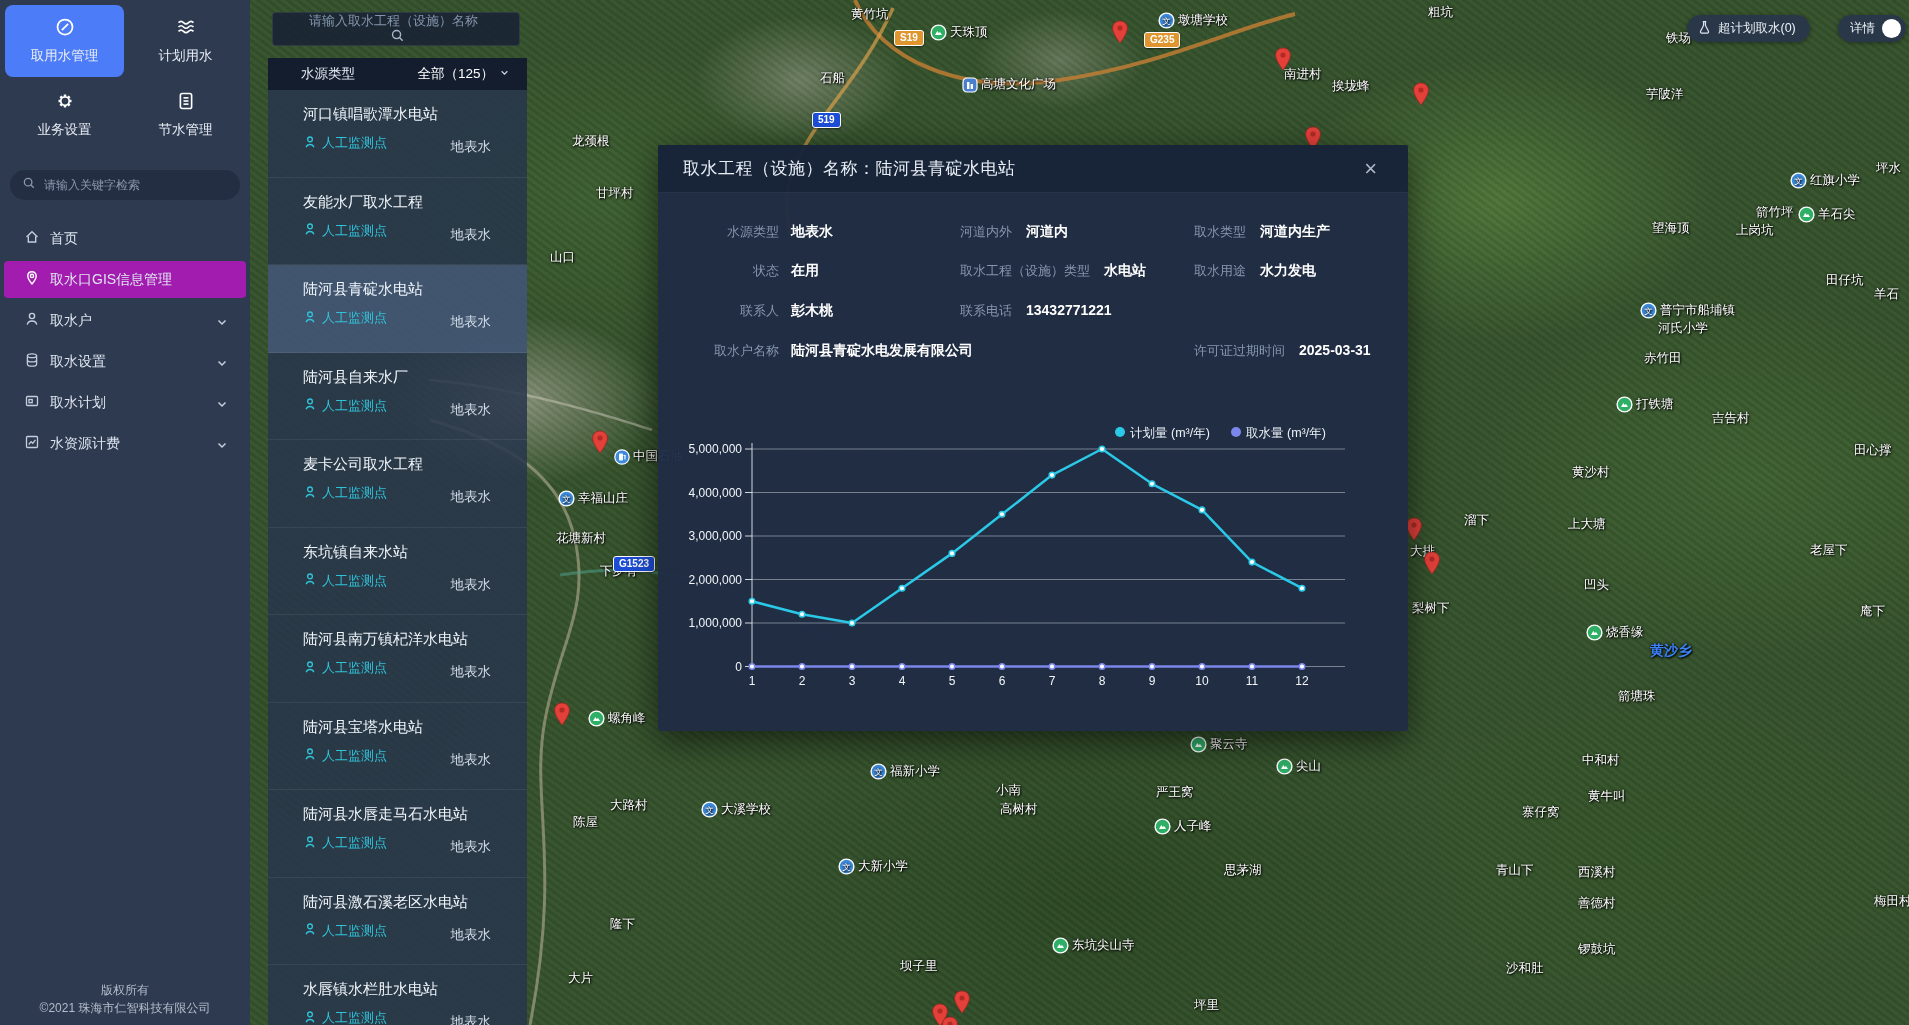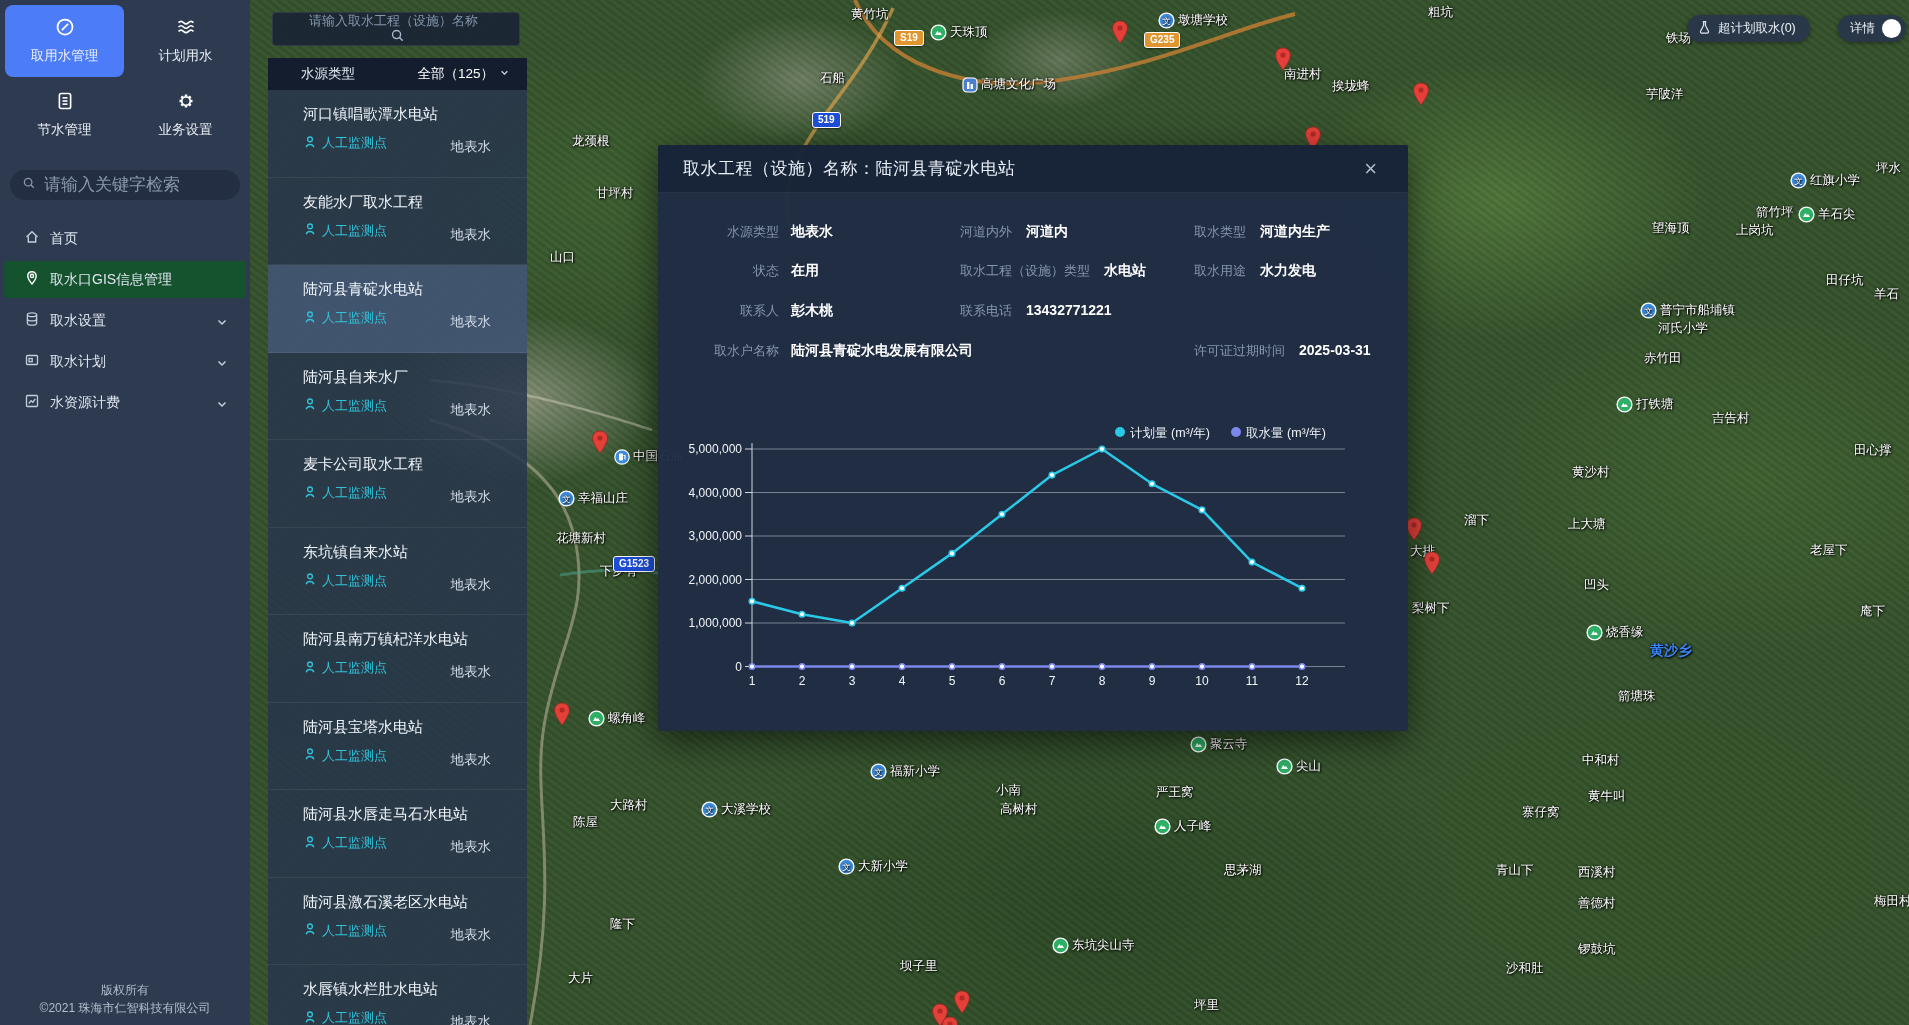"节水管理" div.module { order: before "业务设置" -> after "业务设置" }
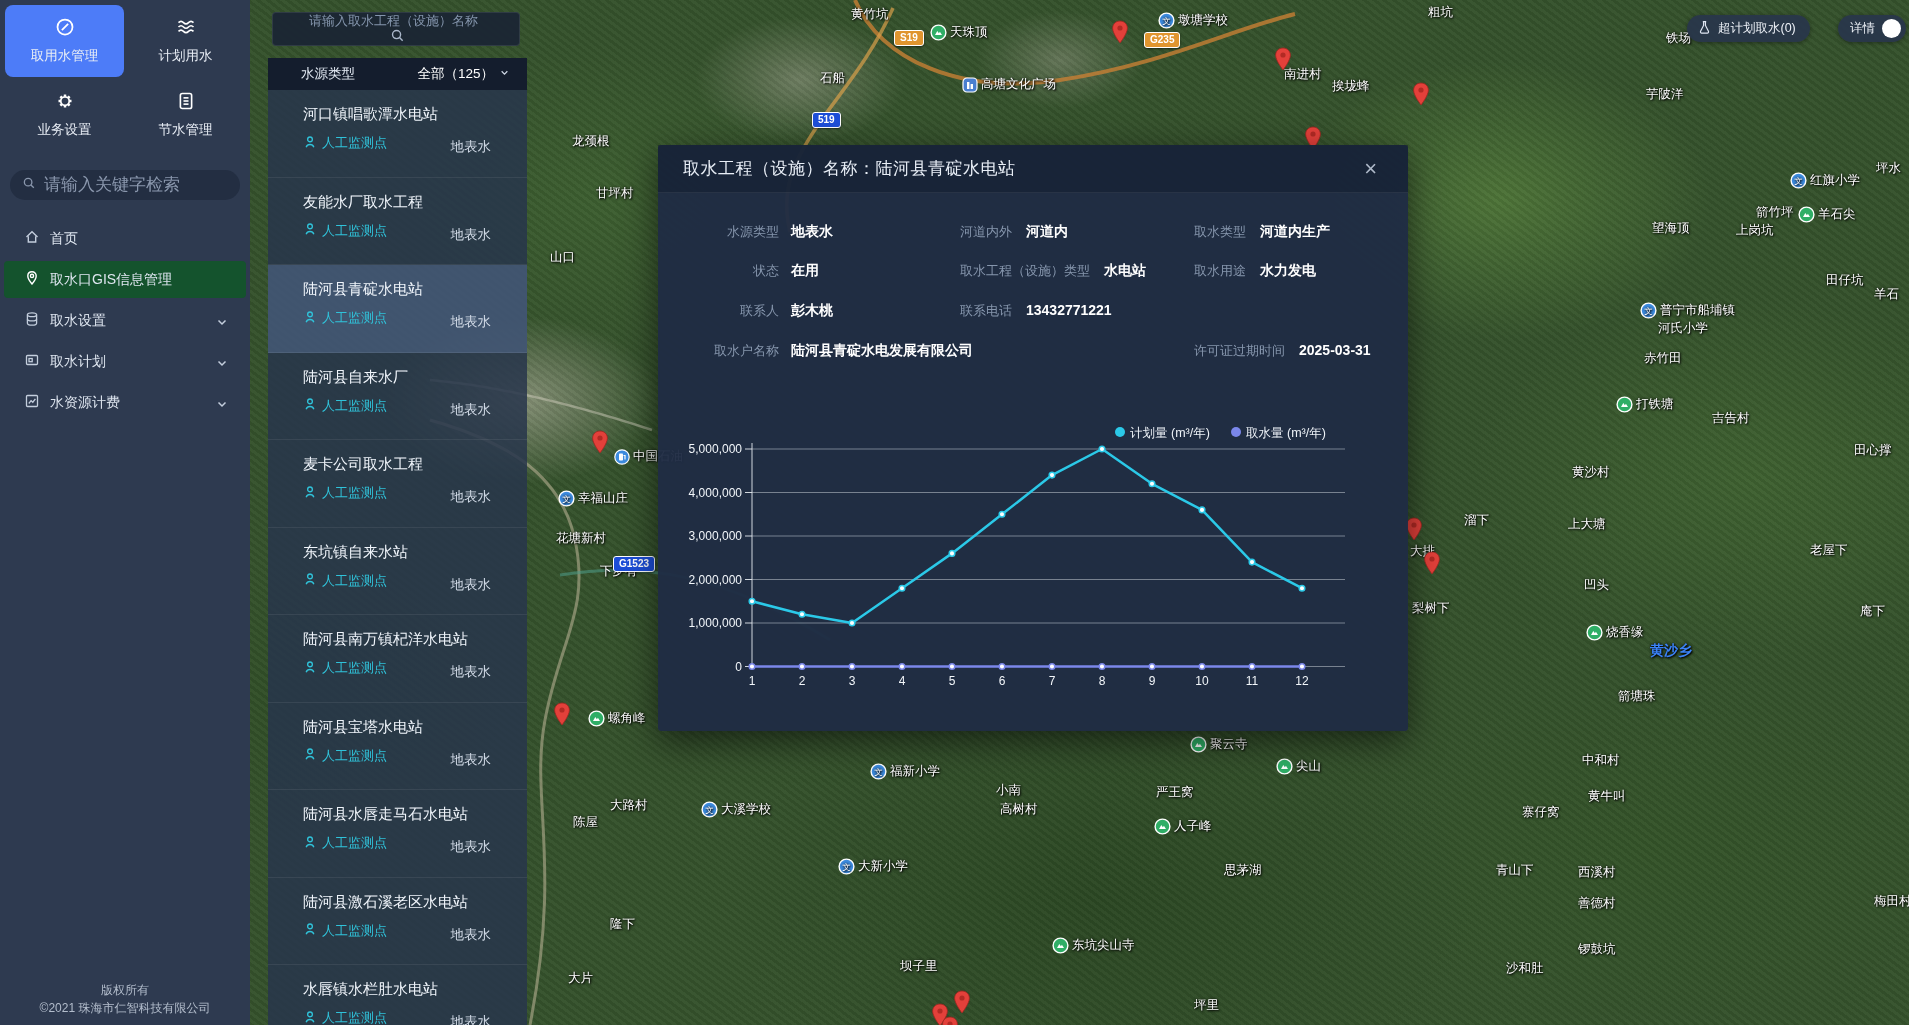"请输入关键字检索" .side-search input { font-size: 17px -> 12px }
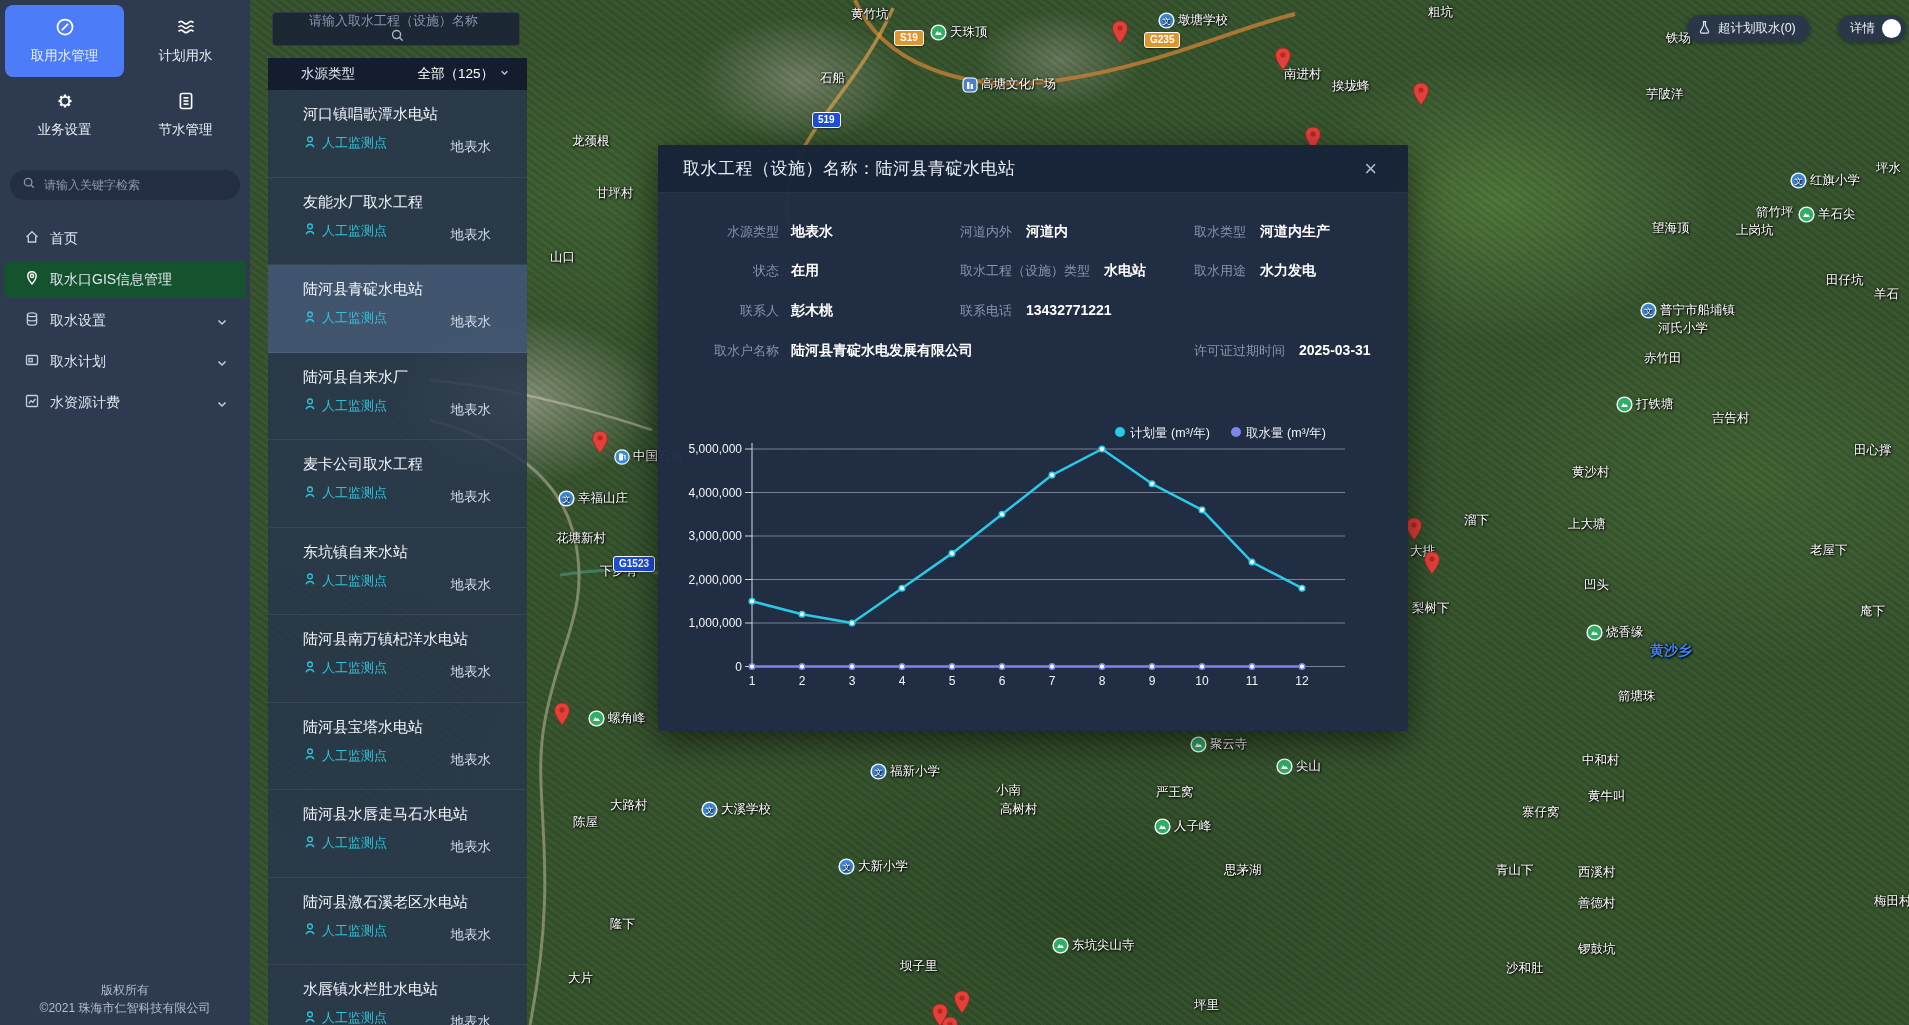"取水口GIS信息管理" .menu-item.active { background: #14532d -> #a21caf }
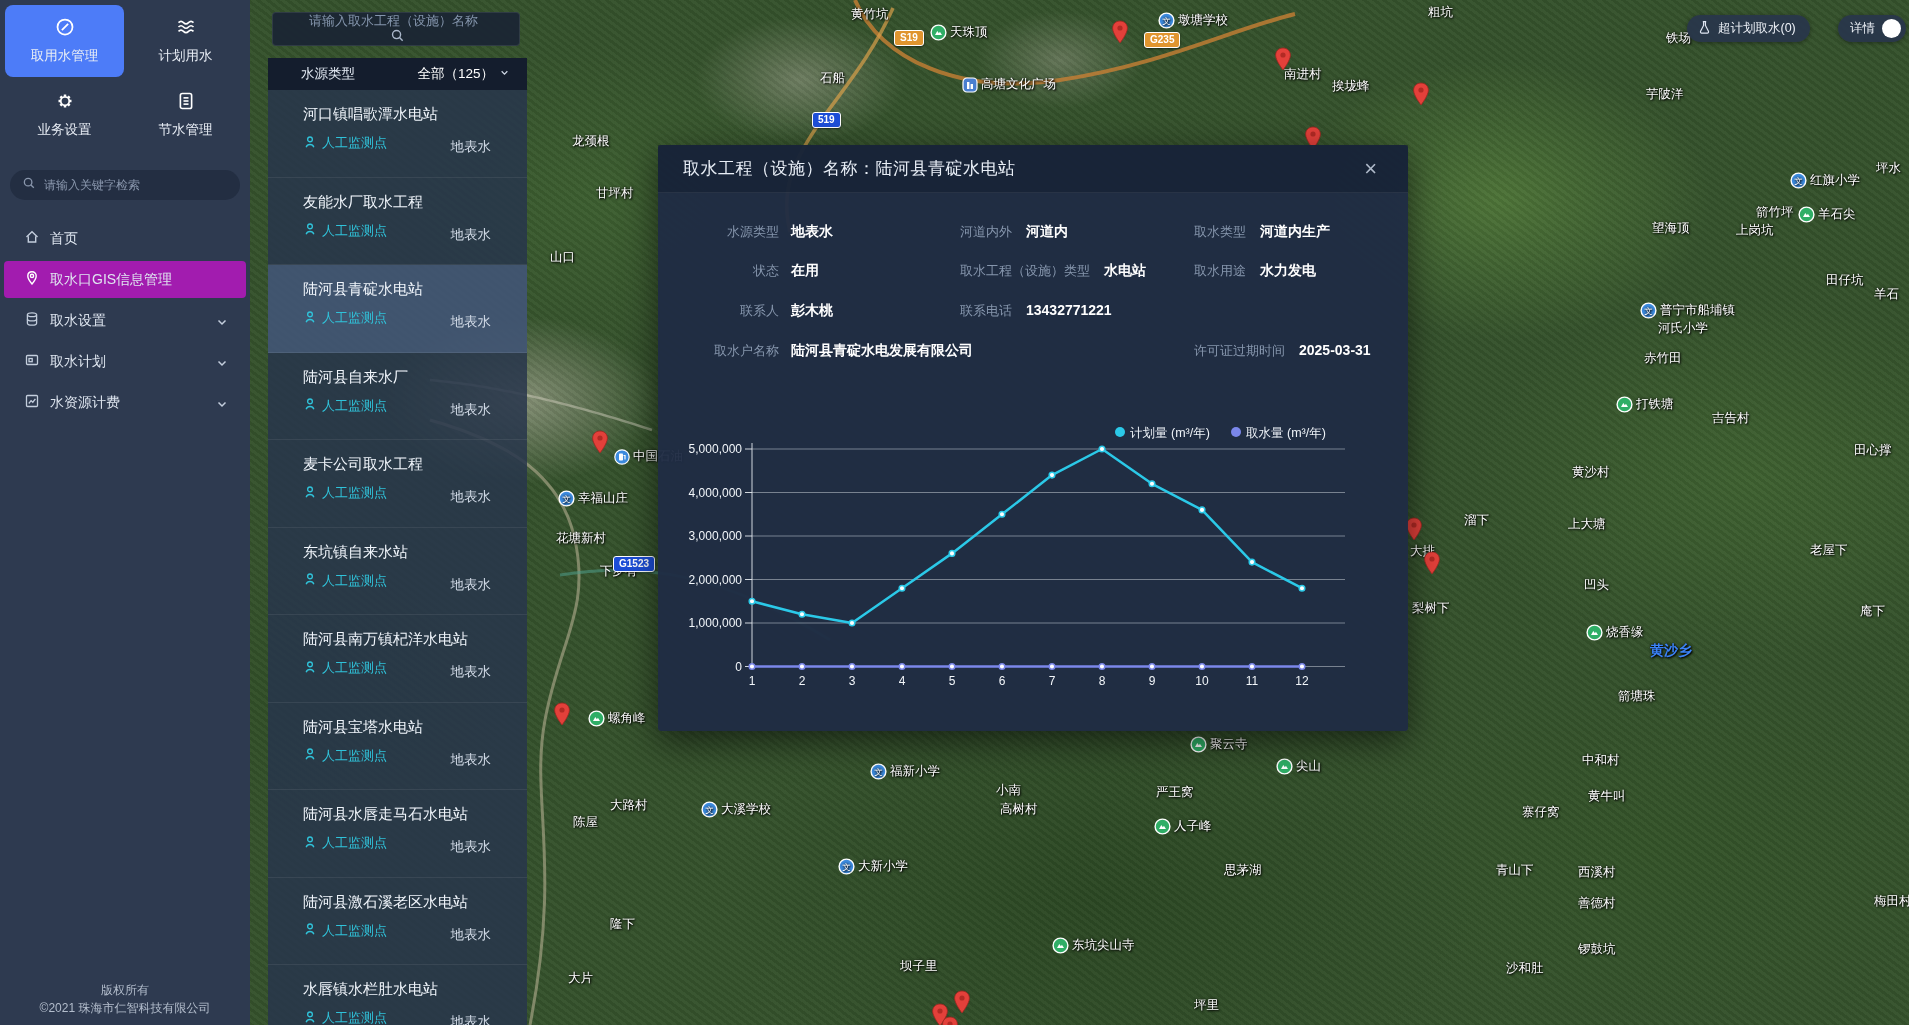"取水户" div.menu-item { html: none -> <div> <span><svg> <circle></circle> <path></path> </svg></span> <span>取水户</span> <span><svg> <path></path> </svg></span> </div> }
